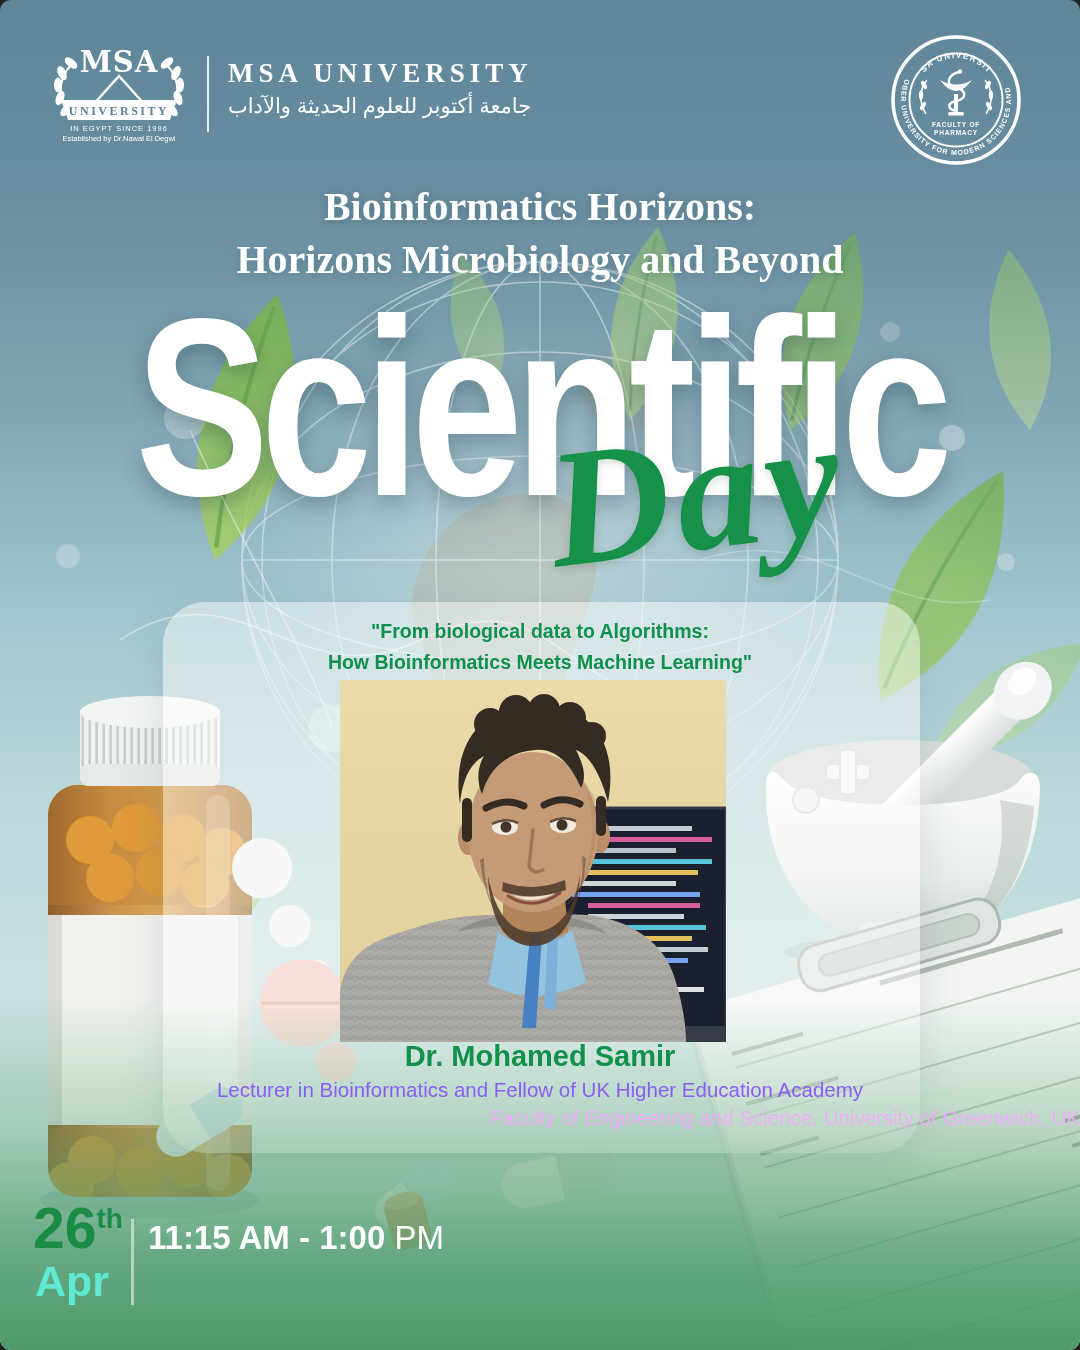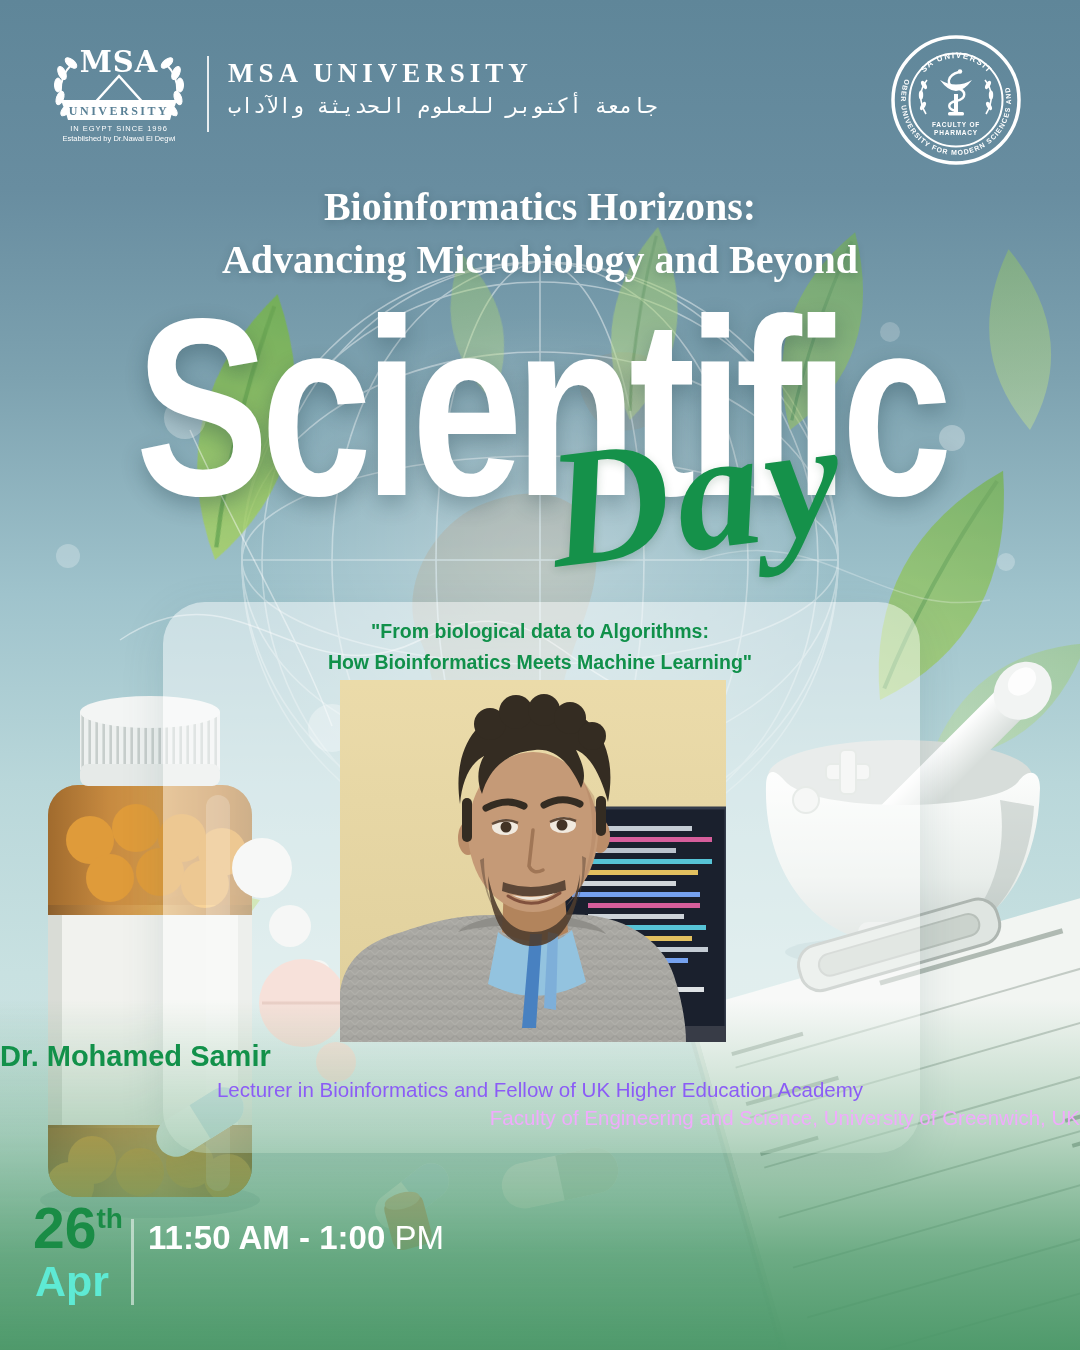"MSA" .poster { border-radius: none -> 11px }
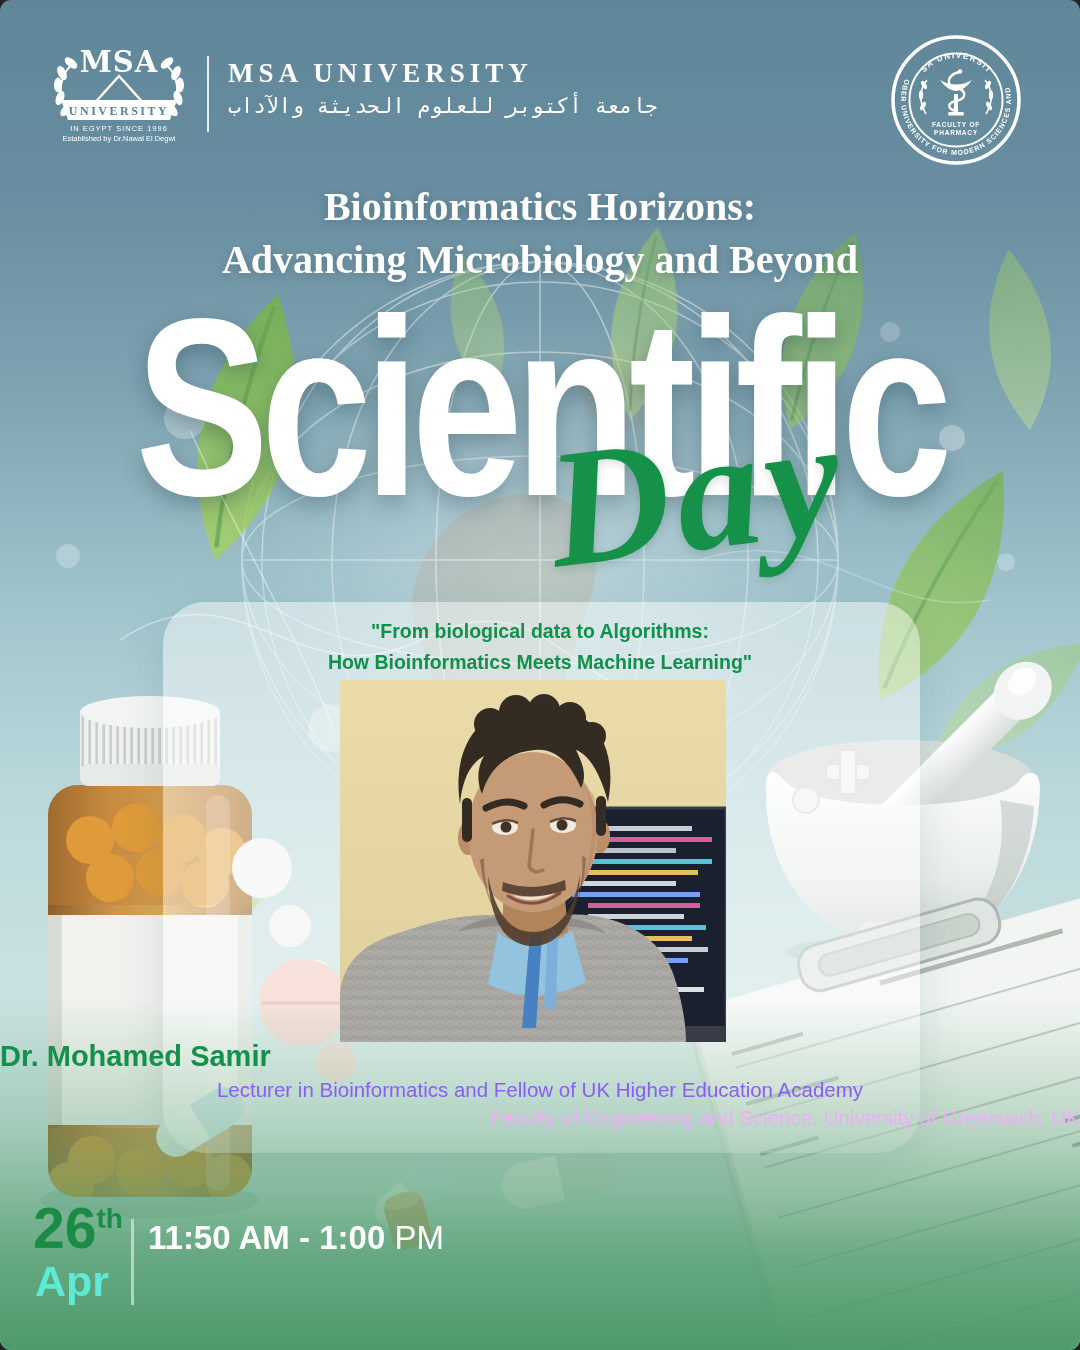"جامعة أكتوبر للعلوم الحديثة والآداب" .uni-name-ar { font-family: Liberation Mono, monospace -> Liberation Sans, sans-serif }
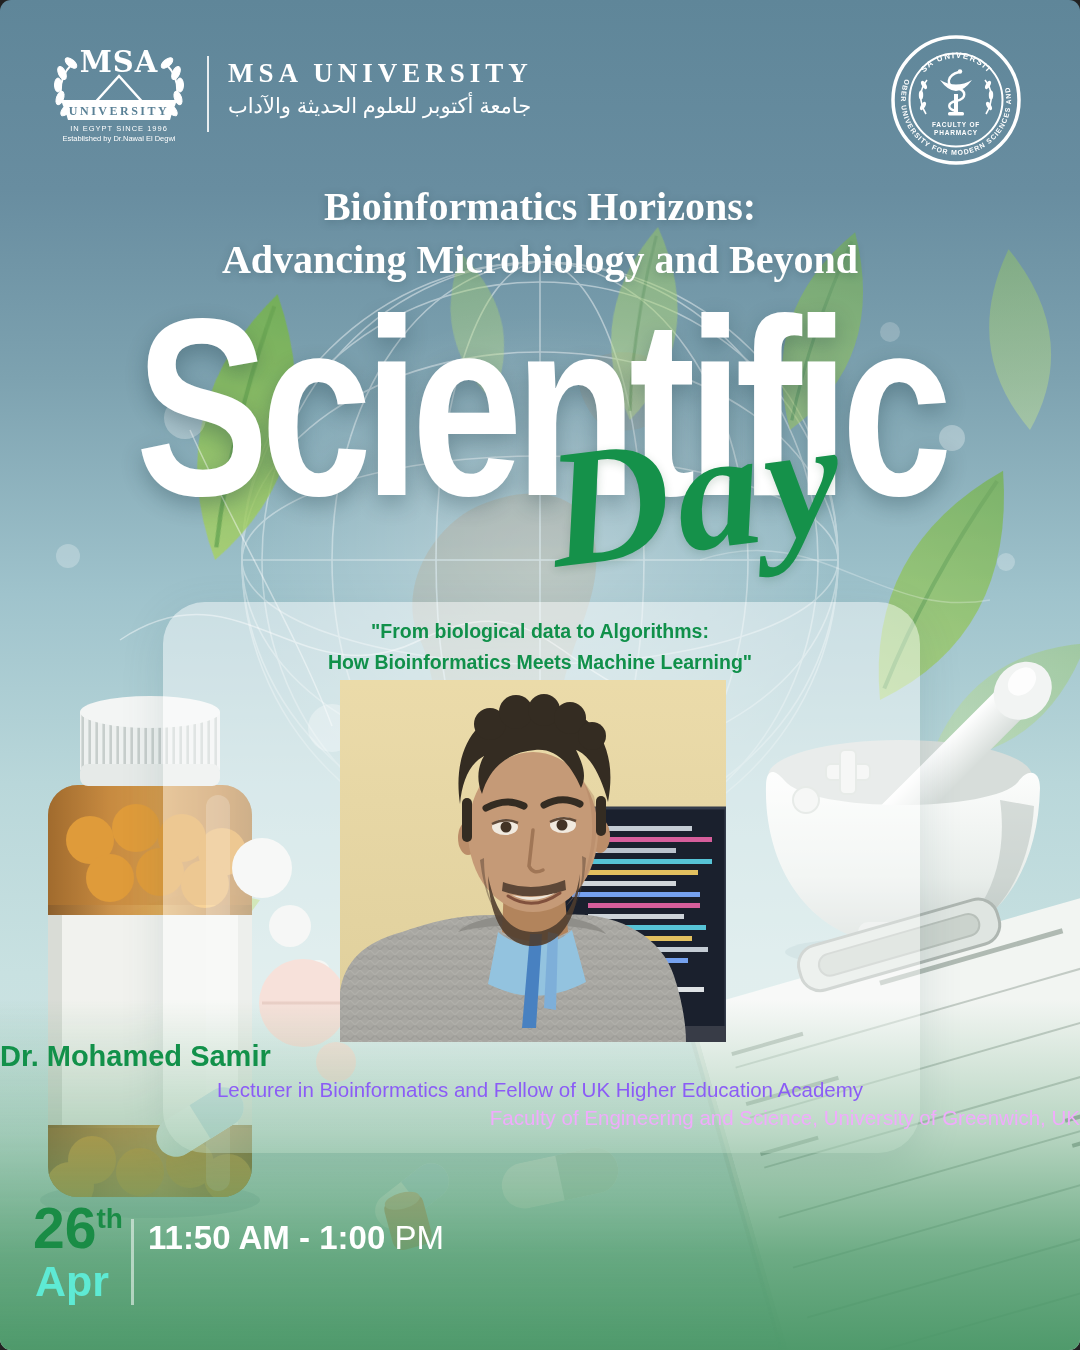"Advancing Microbiology and Beyond" div { text: Advancing -> Horizons }
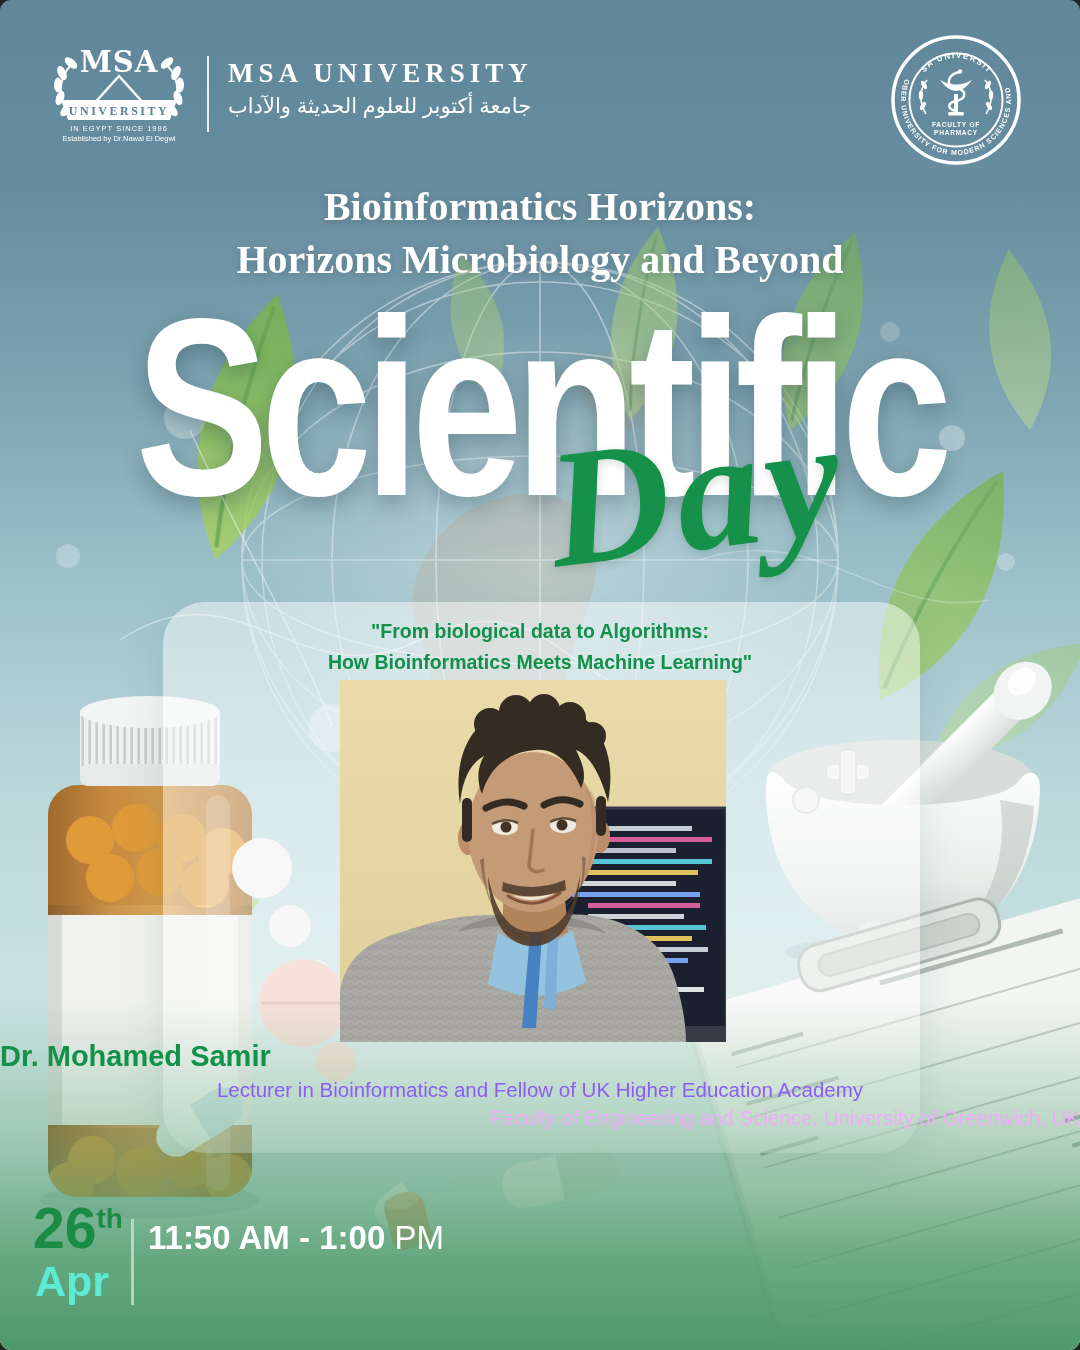"Dr. Mohamed Samir" .speaker-name { text-align: left -> center }
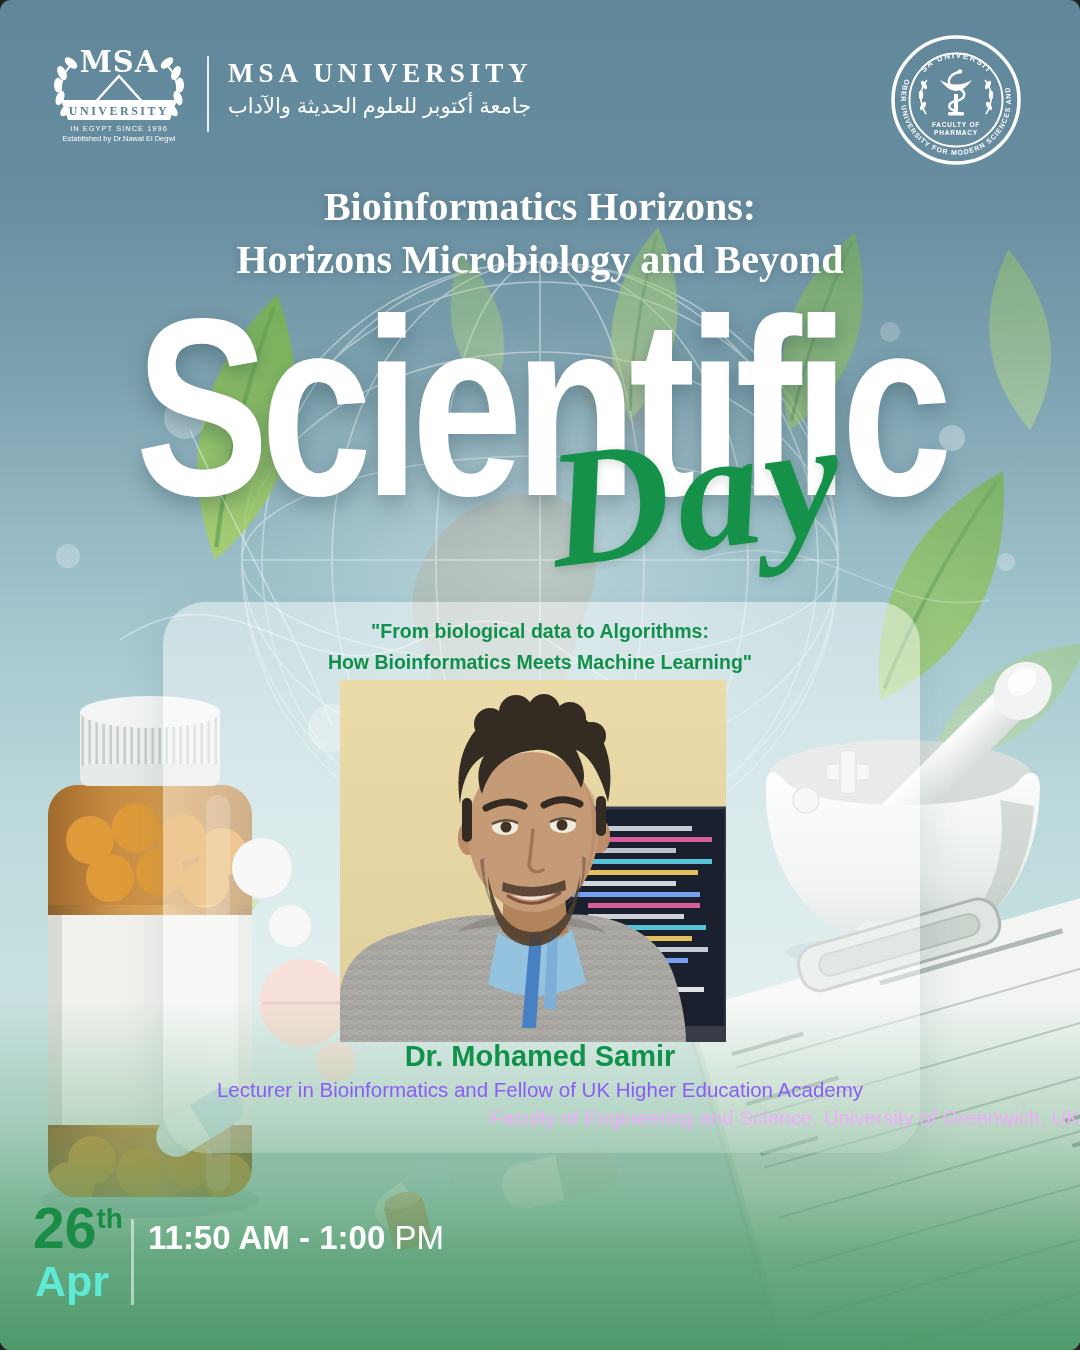"11:50" span { text: 11:50 -> 11:15 }
